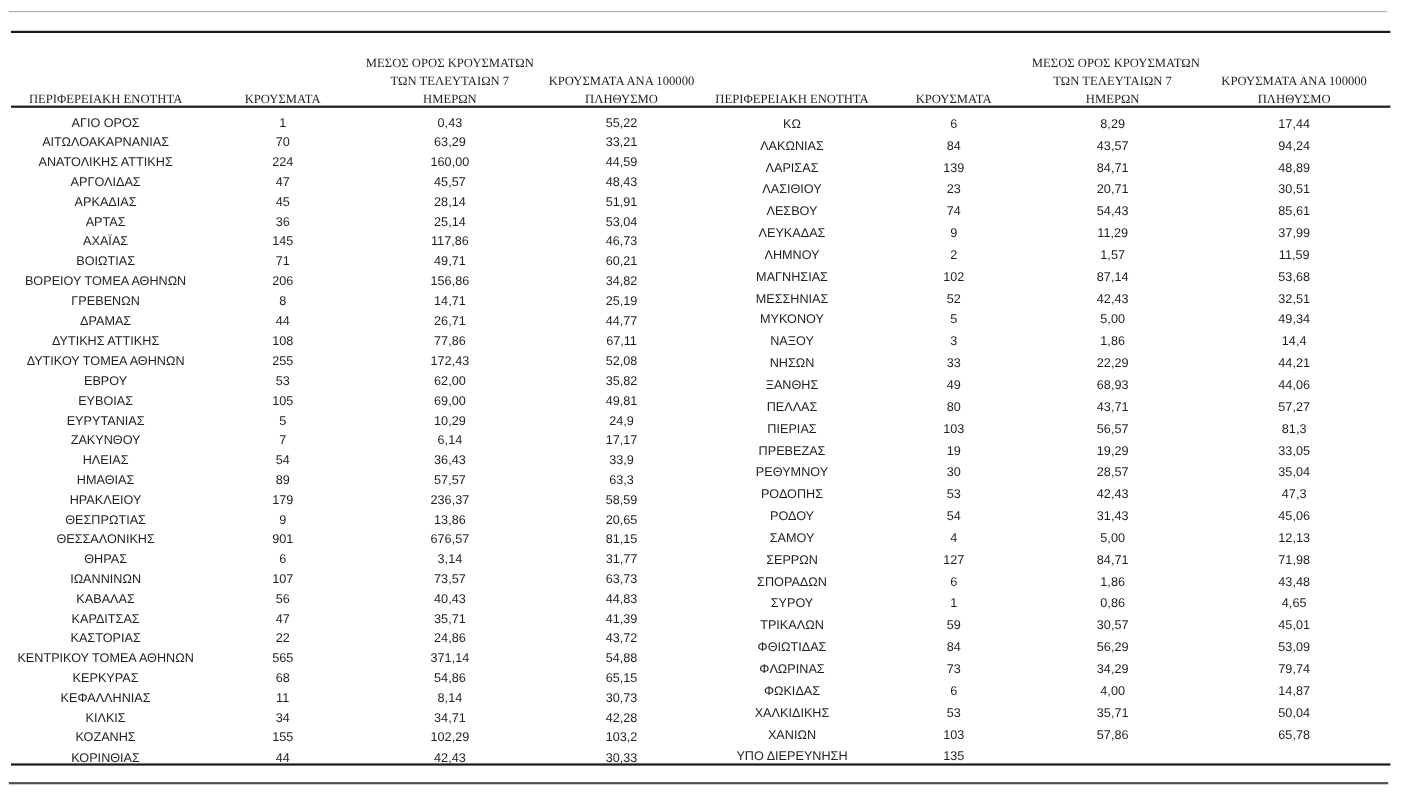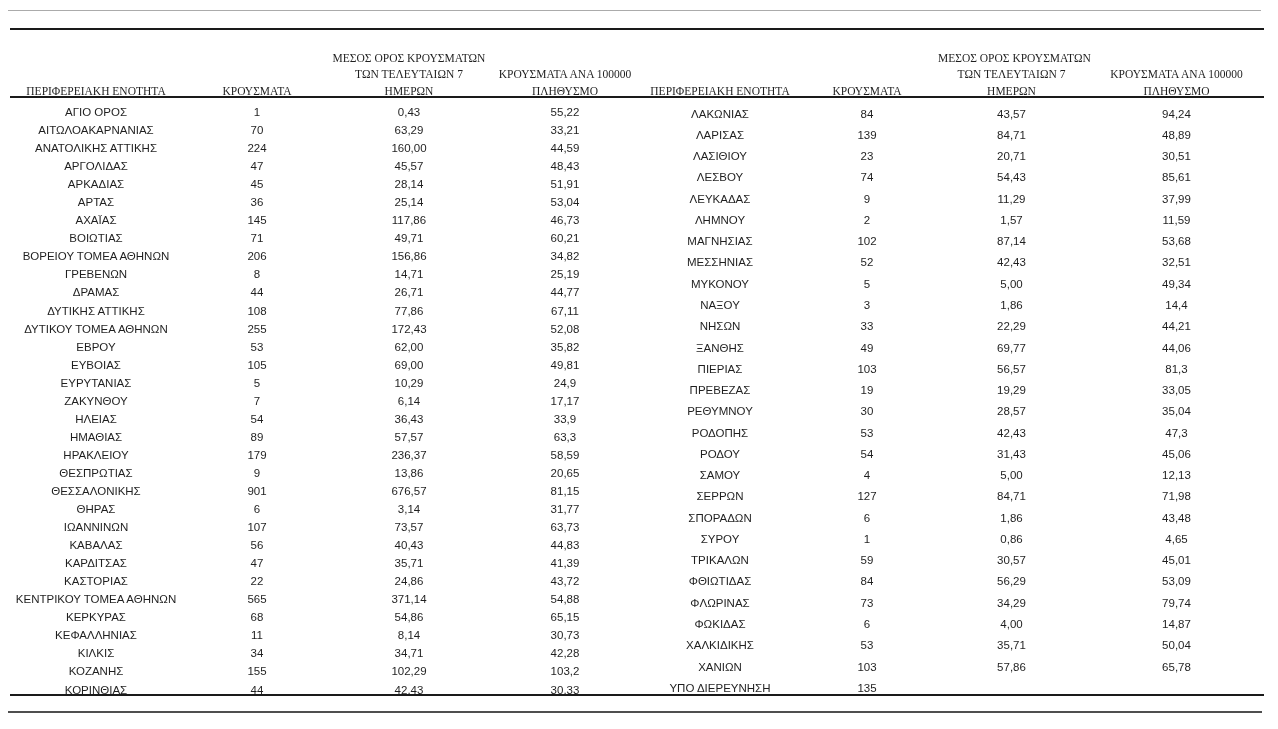"ΚΩ" tr { html: none -> <tr> <td>ΚΩ</td> <td>6</td> <td>8,29</td> <td>17,44</td> </tr> }
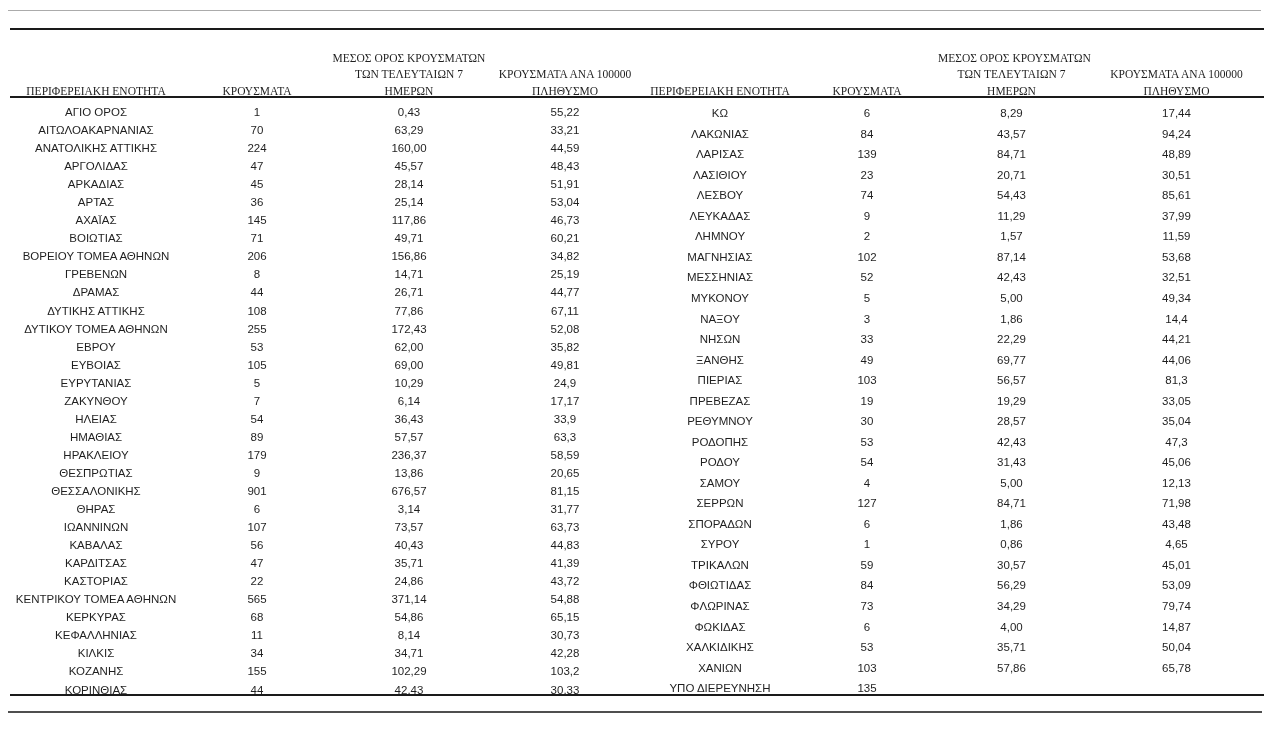"69,77" td { text: 69,77 -> 68,93 }
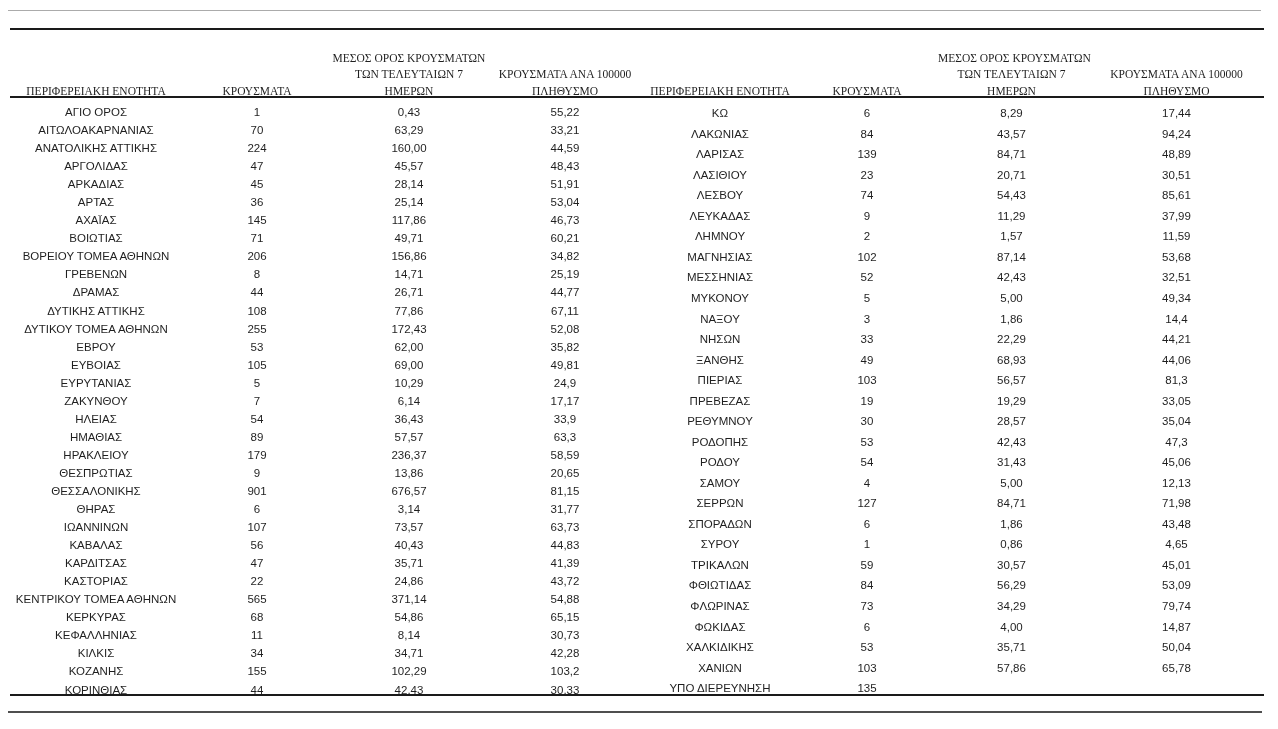"ΠΕΛΛΑΣ" tr { html: none -> <tr> <td>ΠΕΛΛΑΣ</td> <td>80</td> <td>43,71</td> <td>57,27</td> </tr> }
